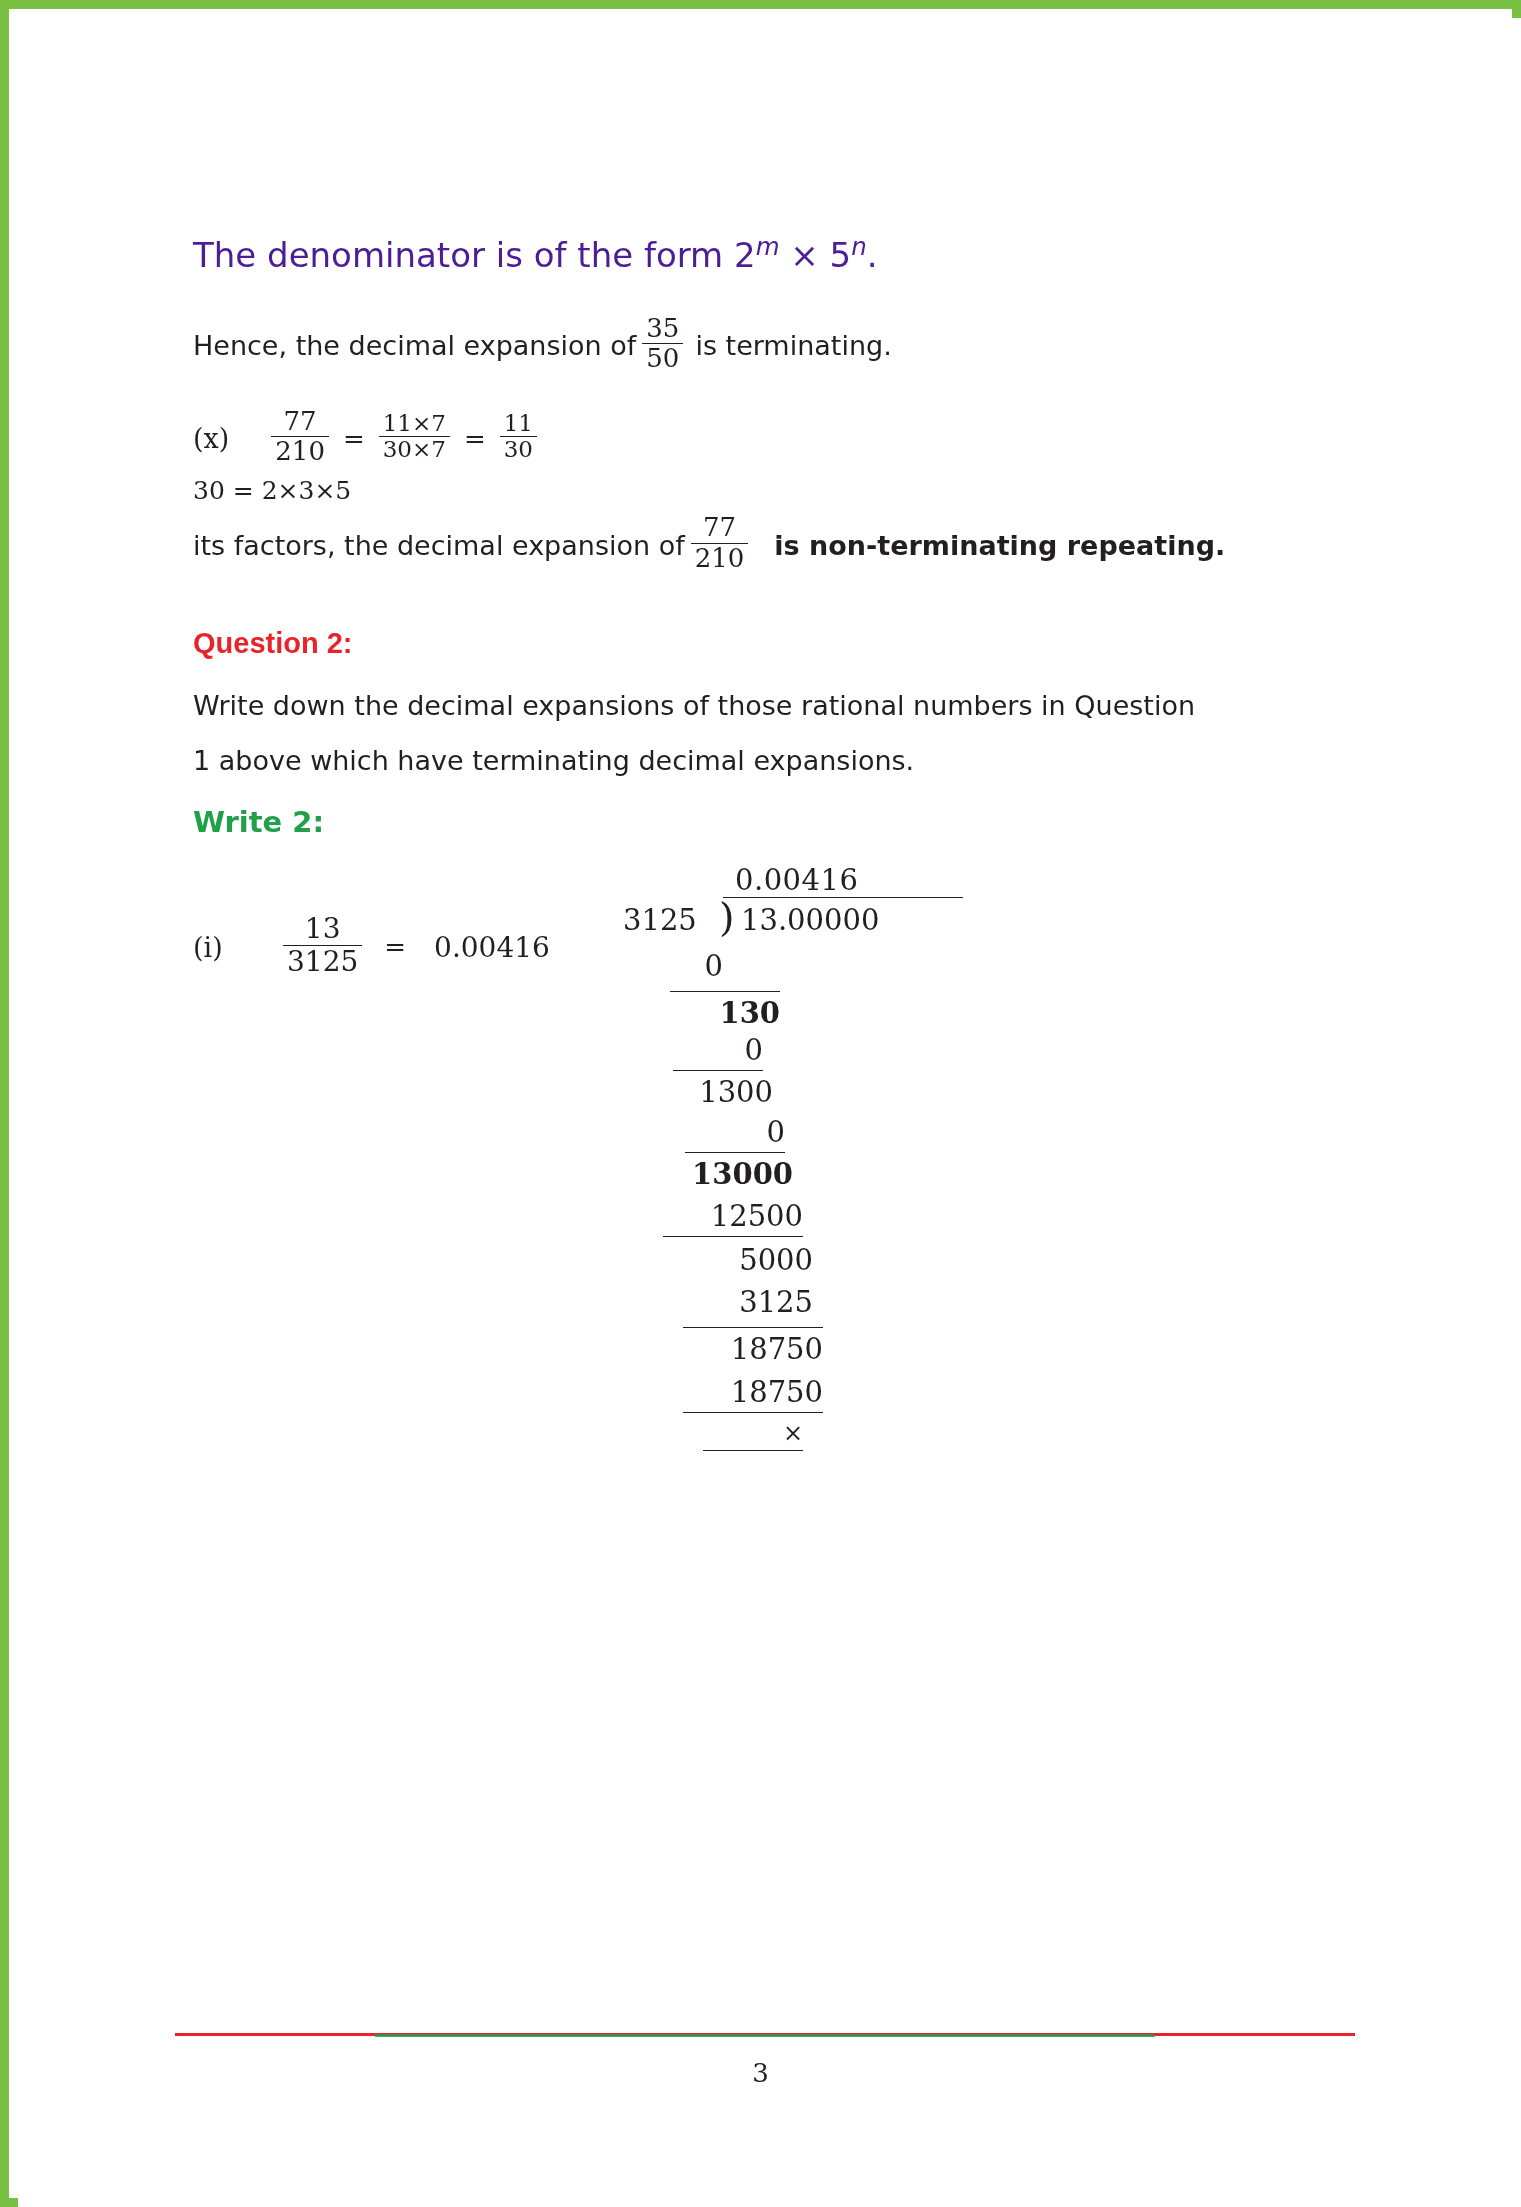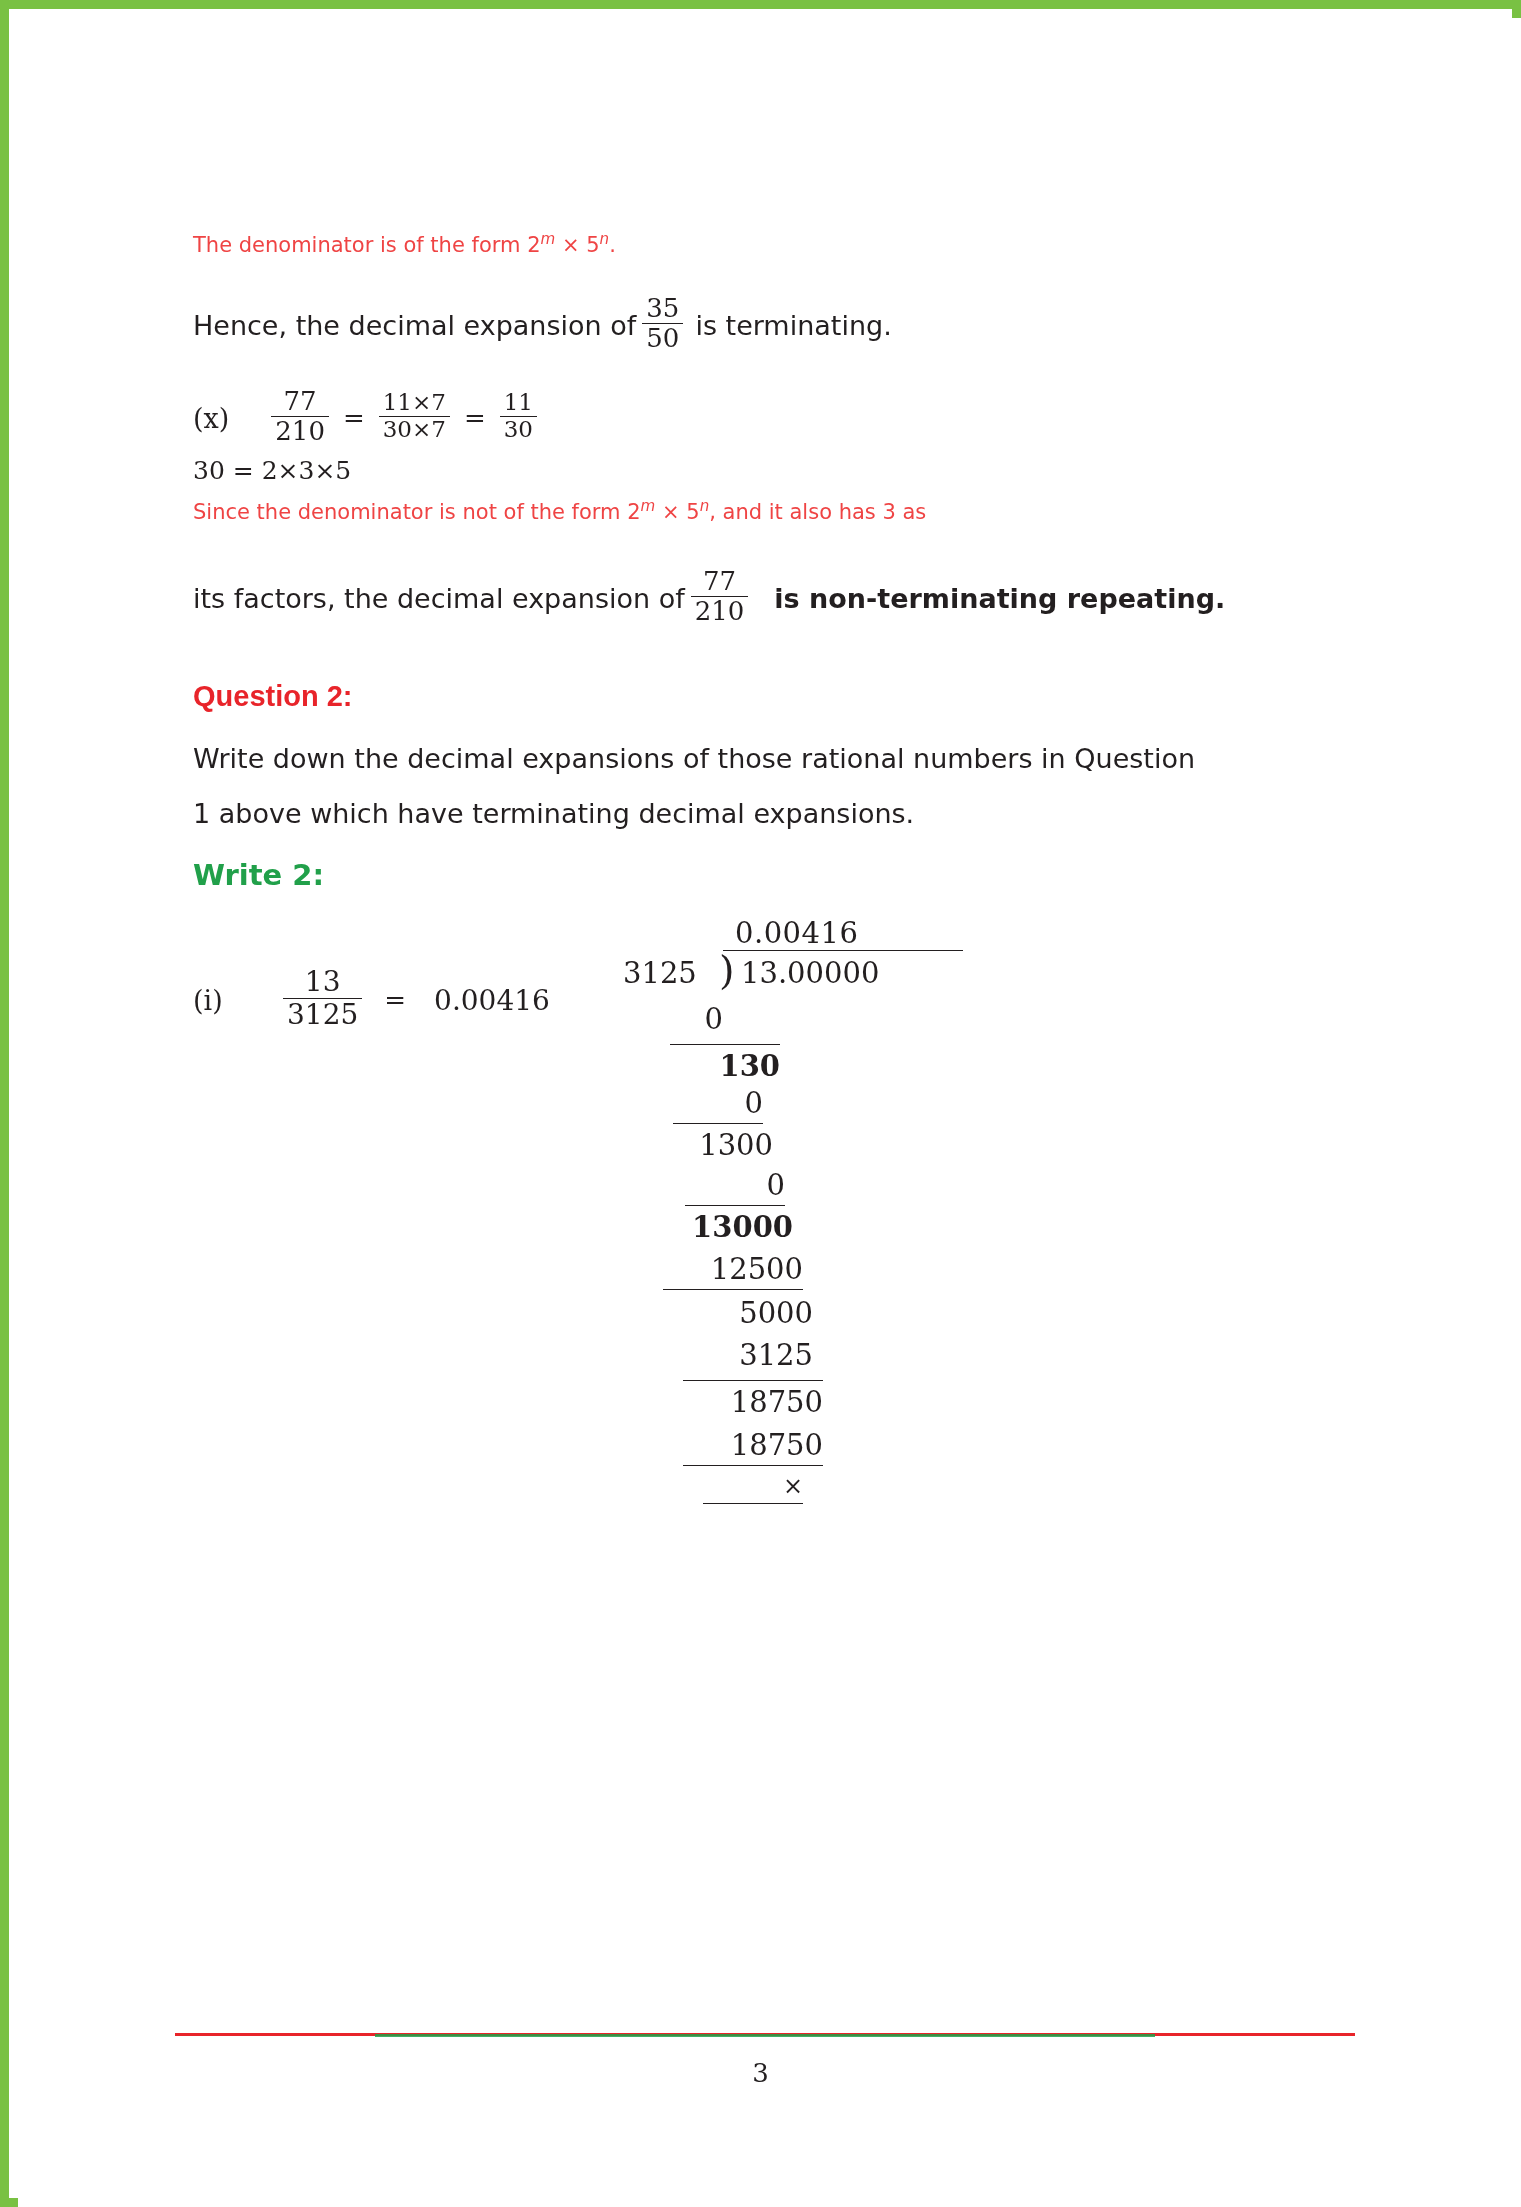"The denominator is of the" .para { color: #ef4444 -> #4c1d95; font-size: 21px -> 34px }
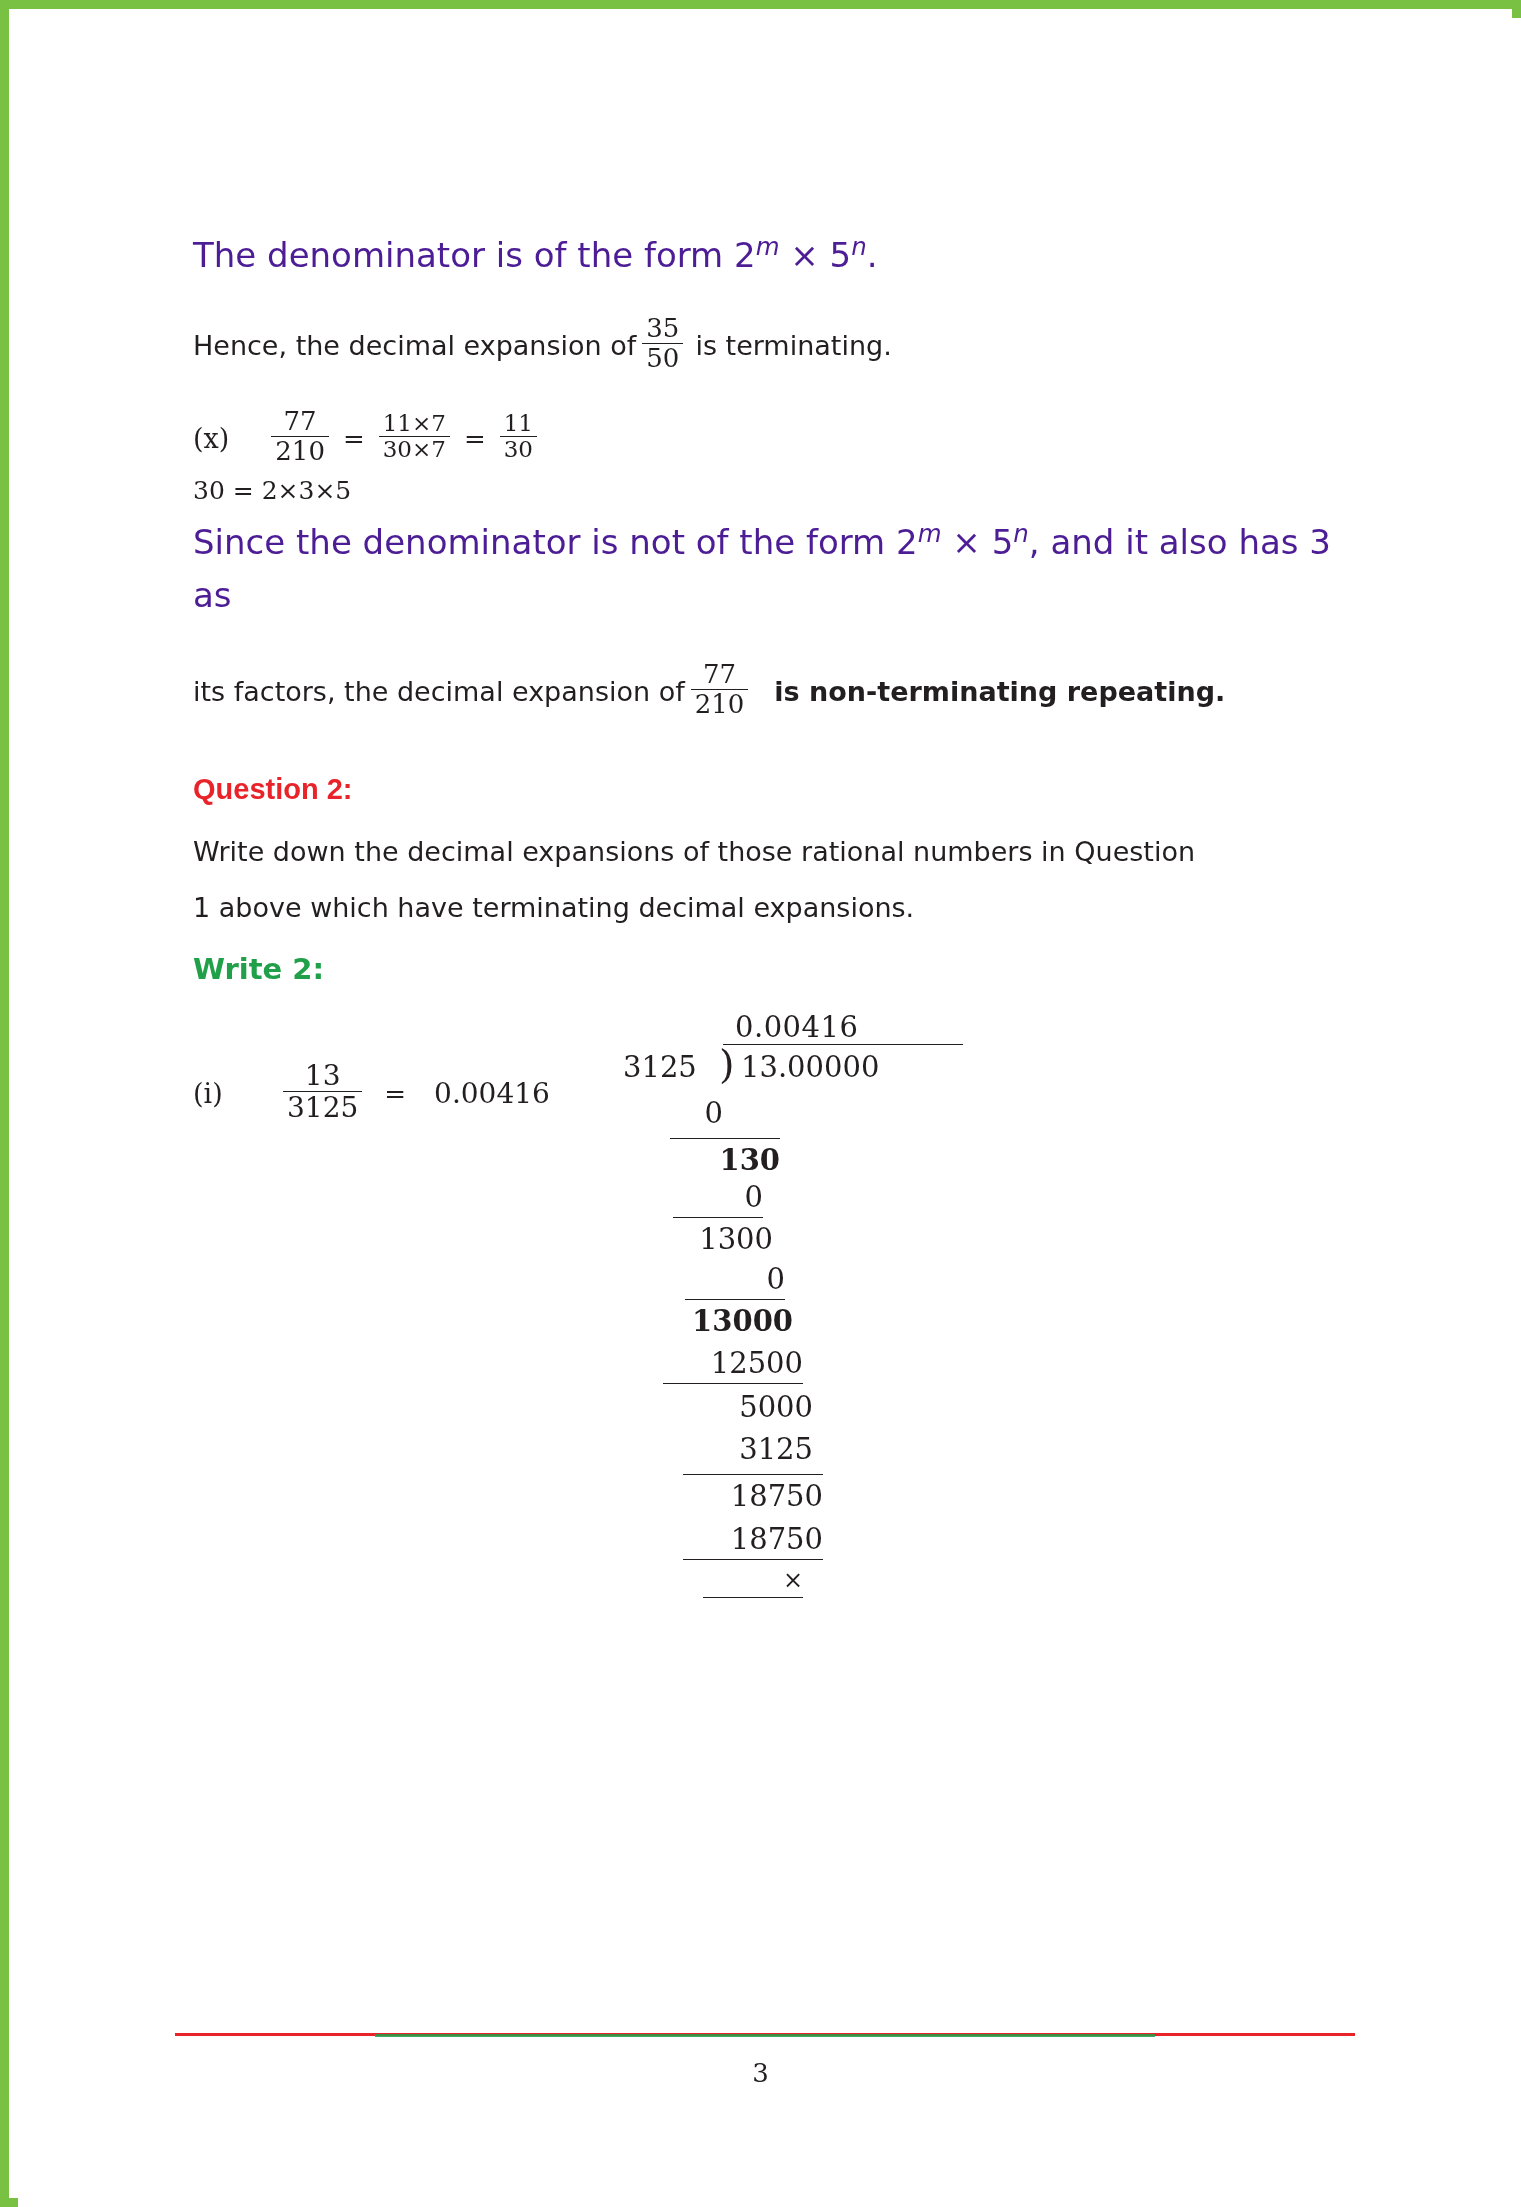"Since the denominator is not" p.para { html: <p> <span>Since the denominator is not of the form 2</span><sup>m</sup><span> × 5</span><sup>n</sup><span>, and it also has 3 as</span> </p> -> none }
